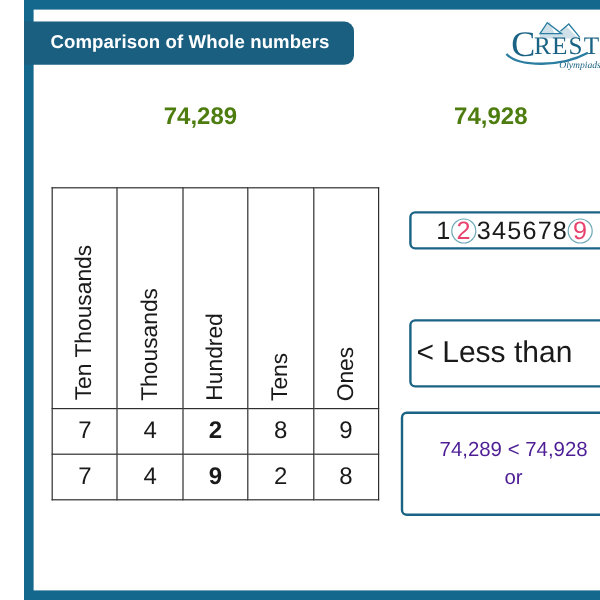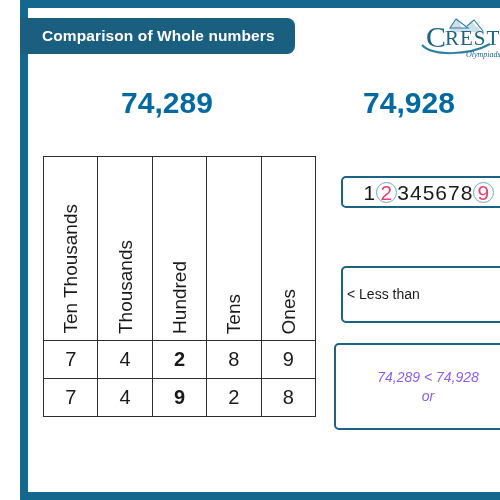"74,289" .bignum { color: #0369a1 -> #4d7c0f; font-size: 30px -> 20px }
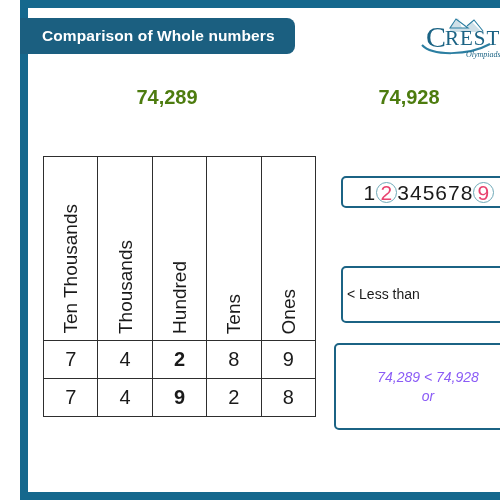"< Less than" #box-legend .t { font-size: 14px -> 25px }
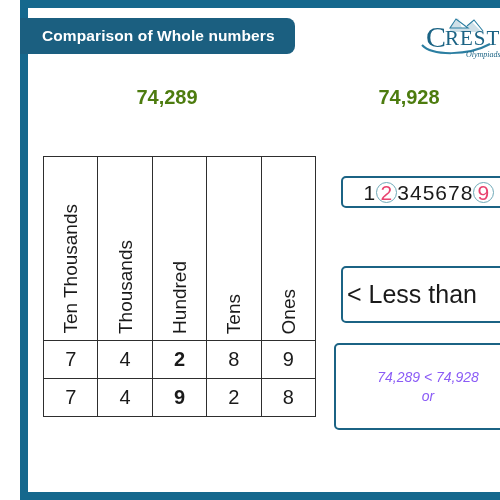"74,289 < 74,928" #box-result .t { color: #8b5cf6 -> #4c1d95; font-size: 14px -> 17px; font-style: italic -> none }
